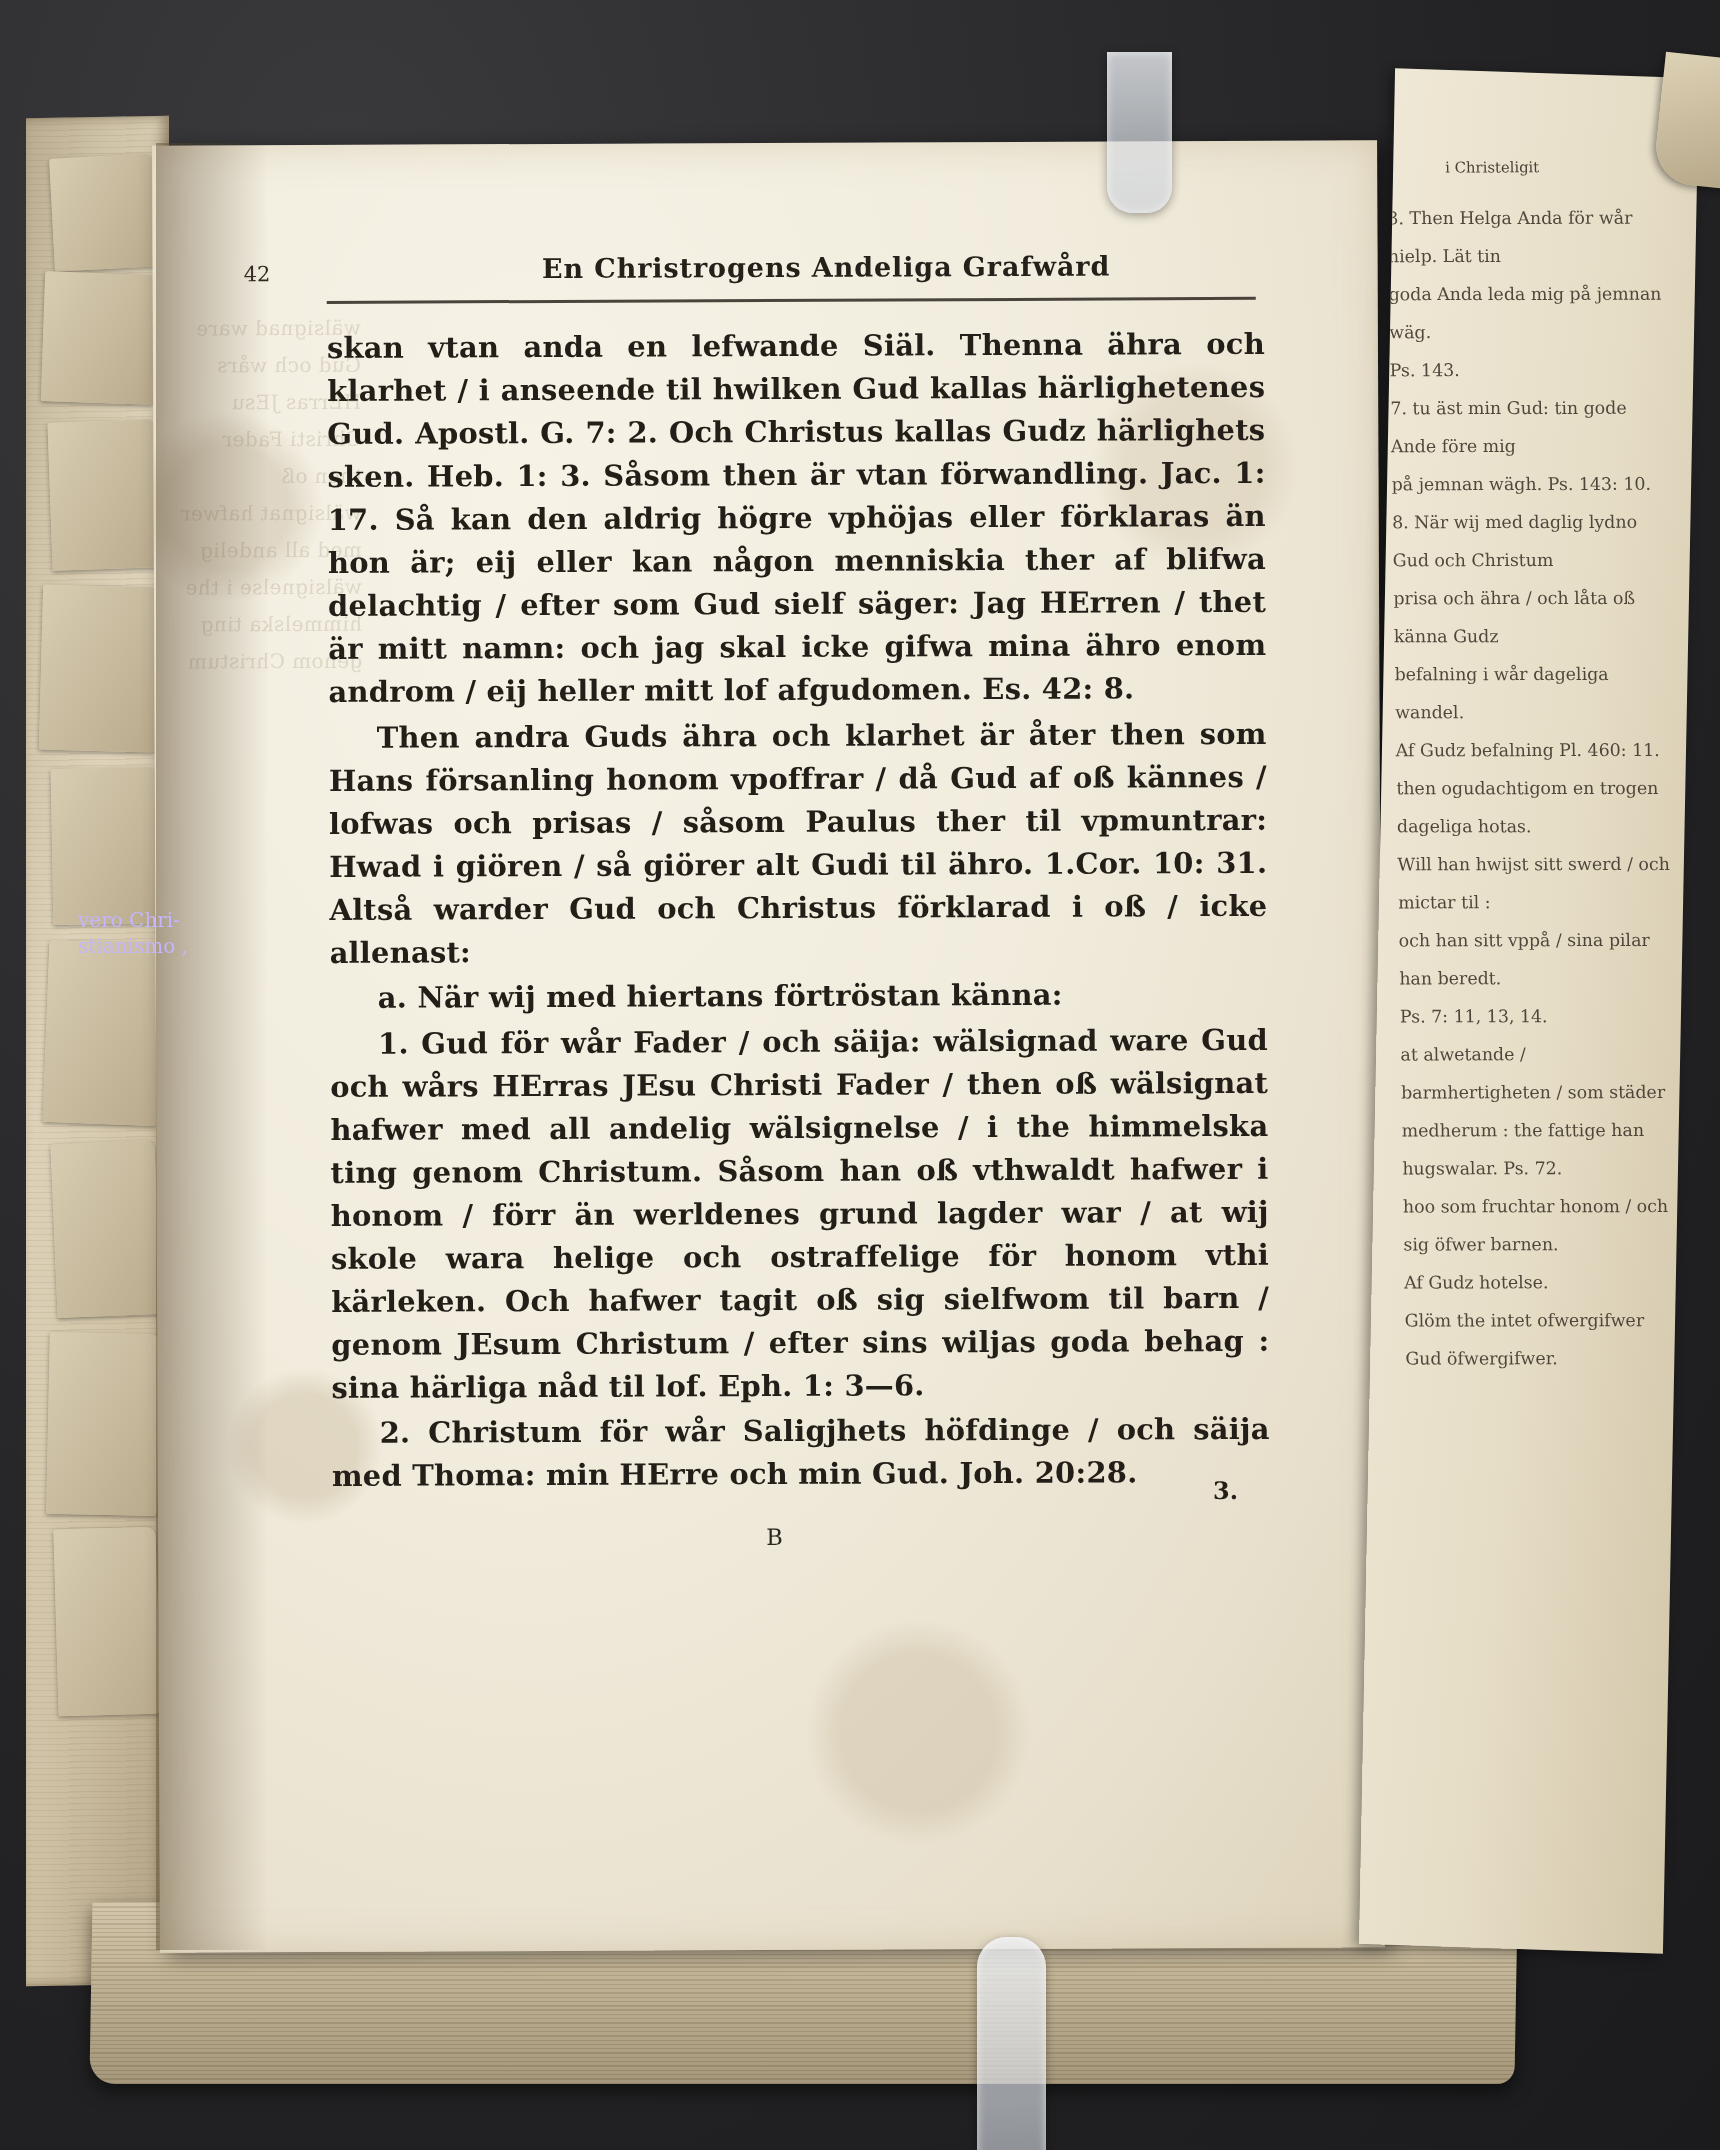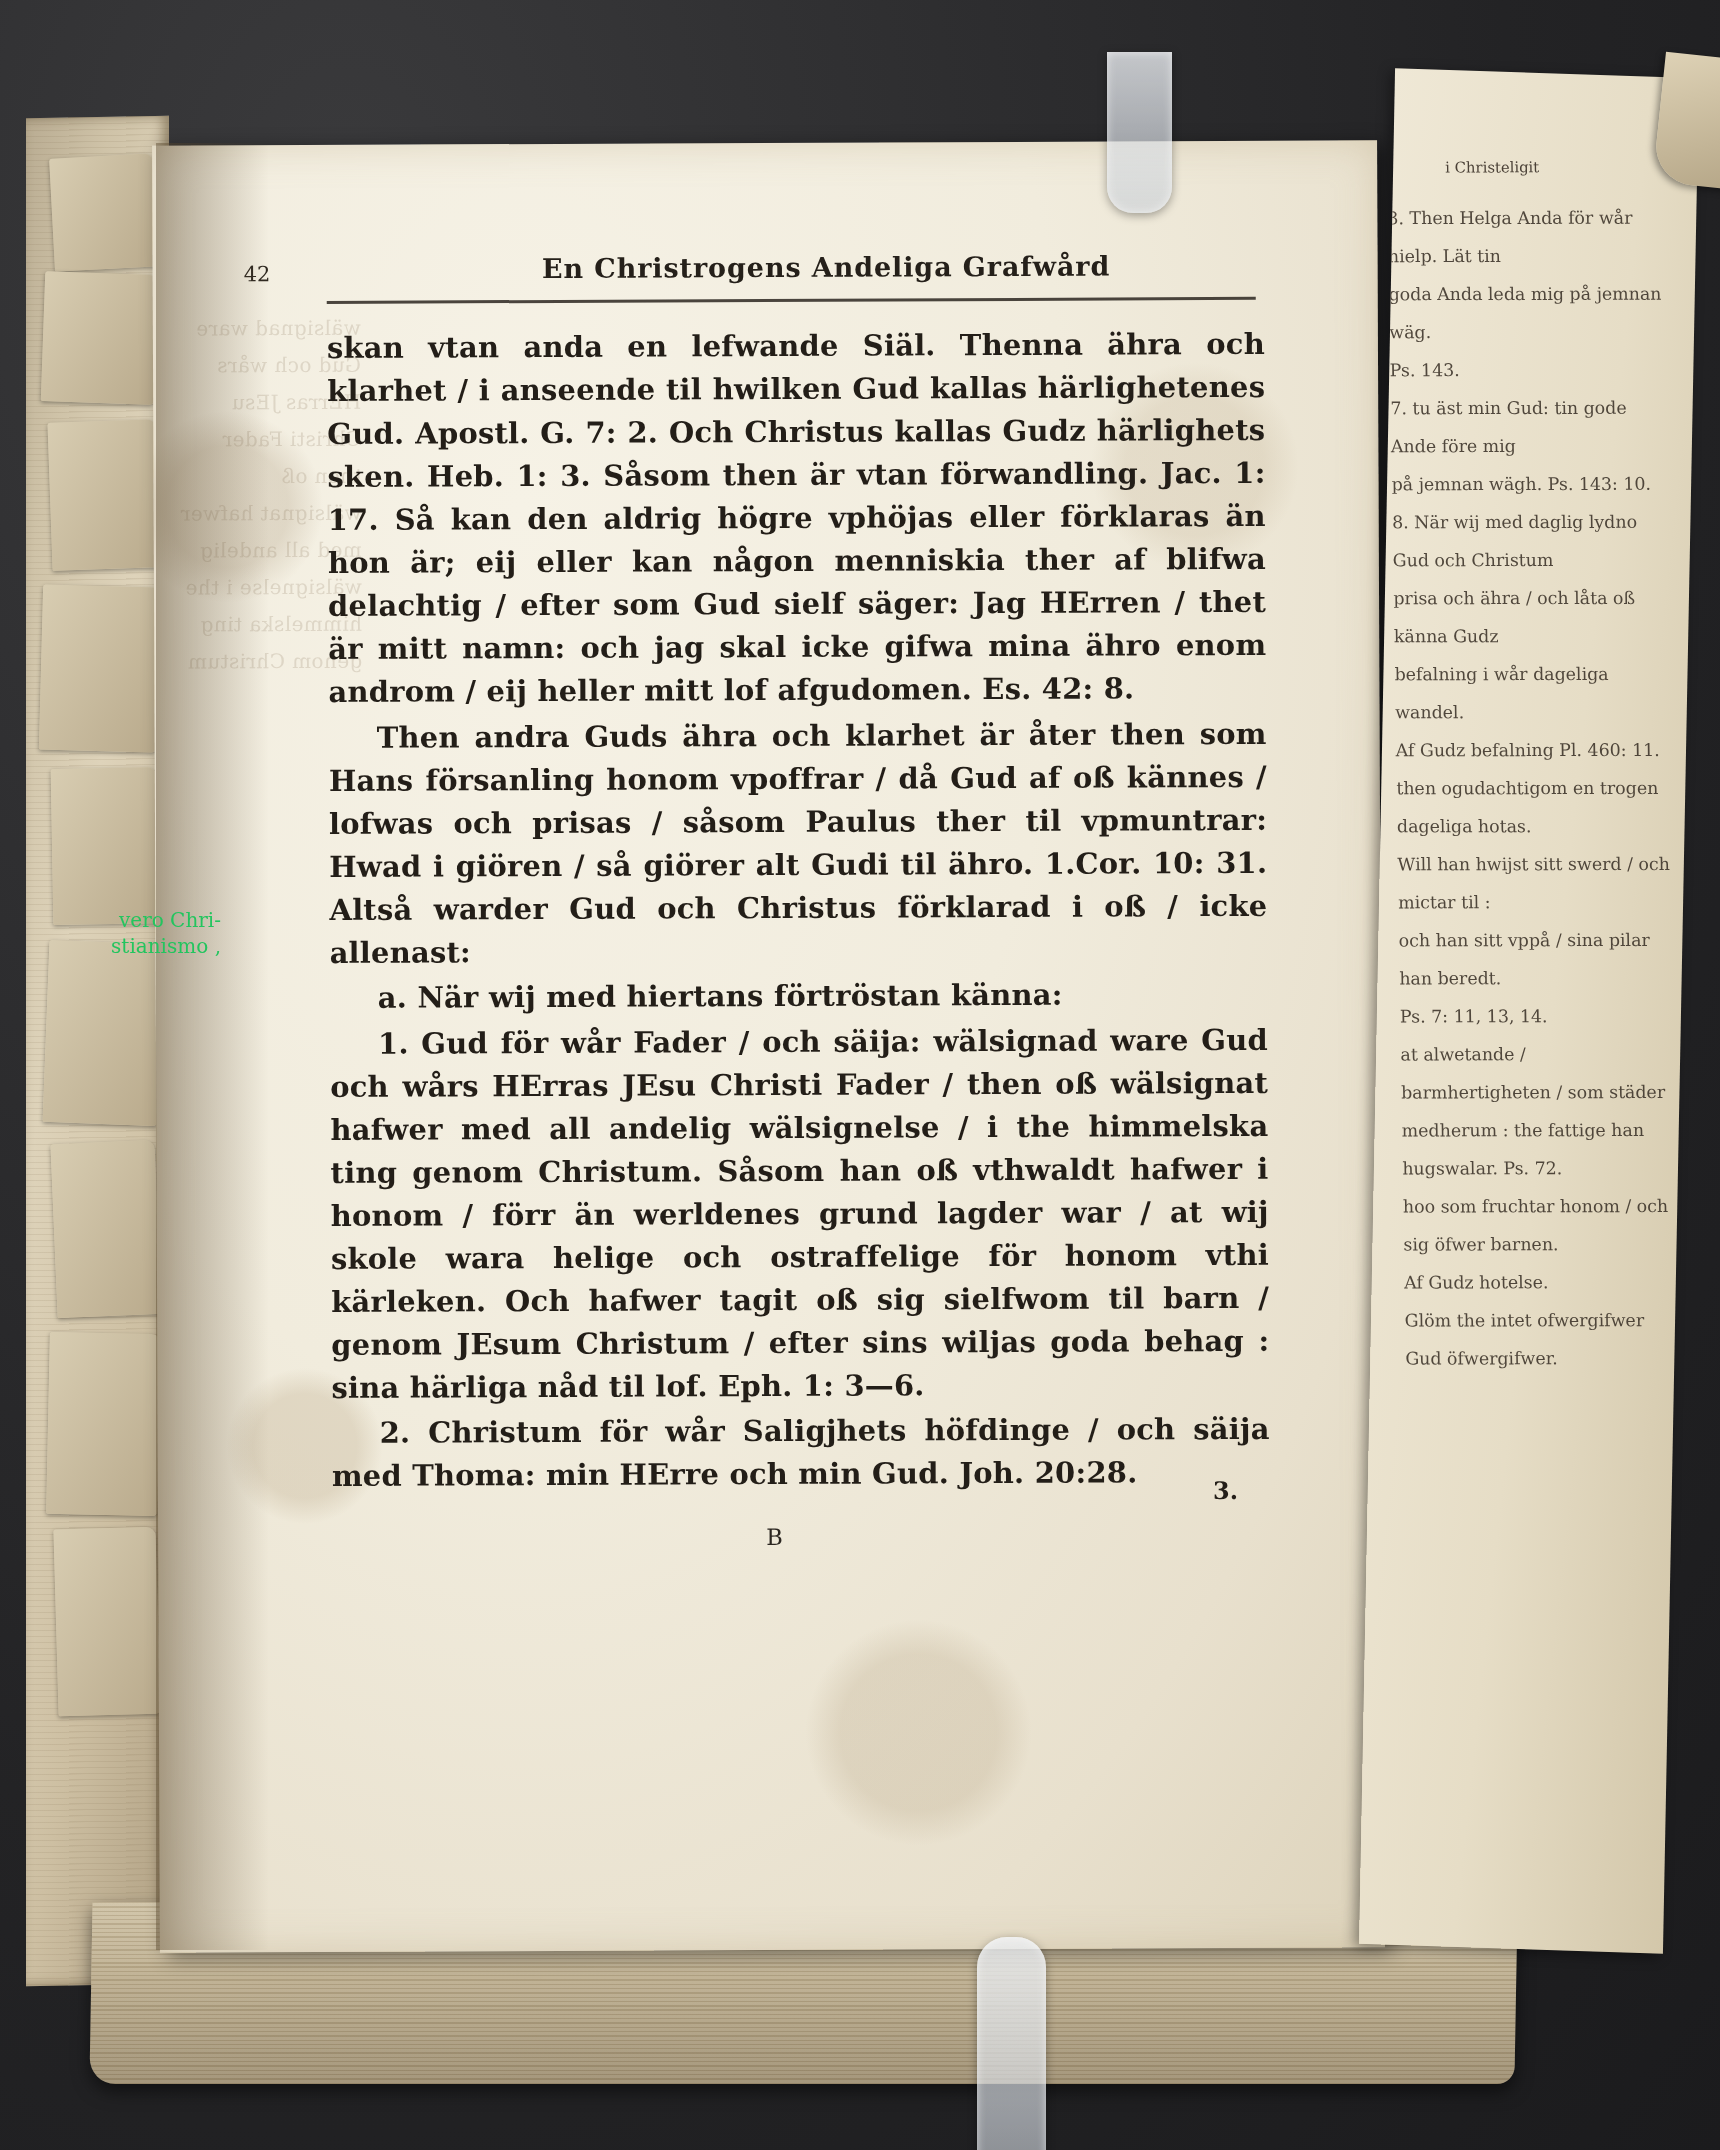"vero Chri-" .margin-note { color: #22c55e -> #c4b5fd; text-align: right -> none }
